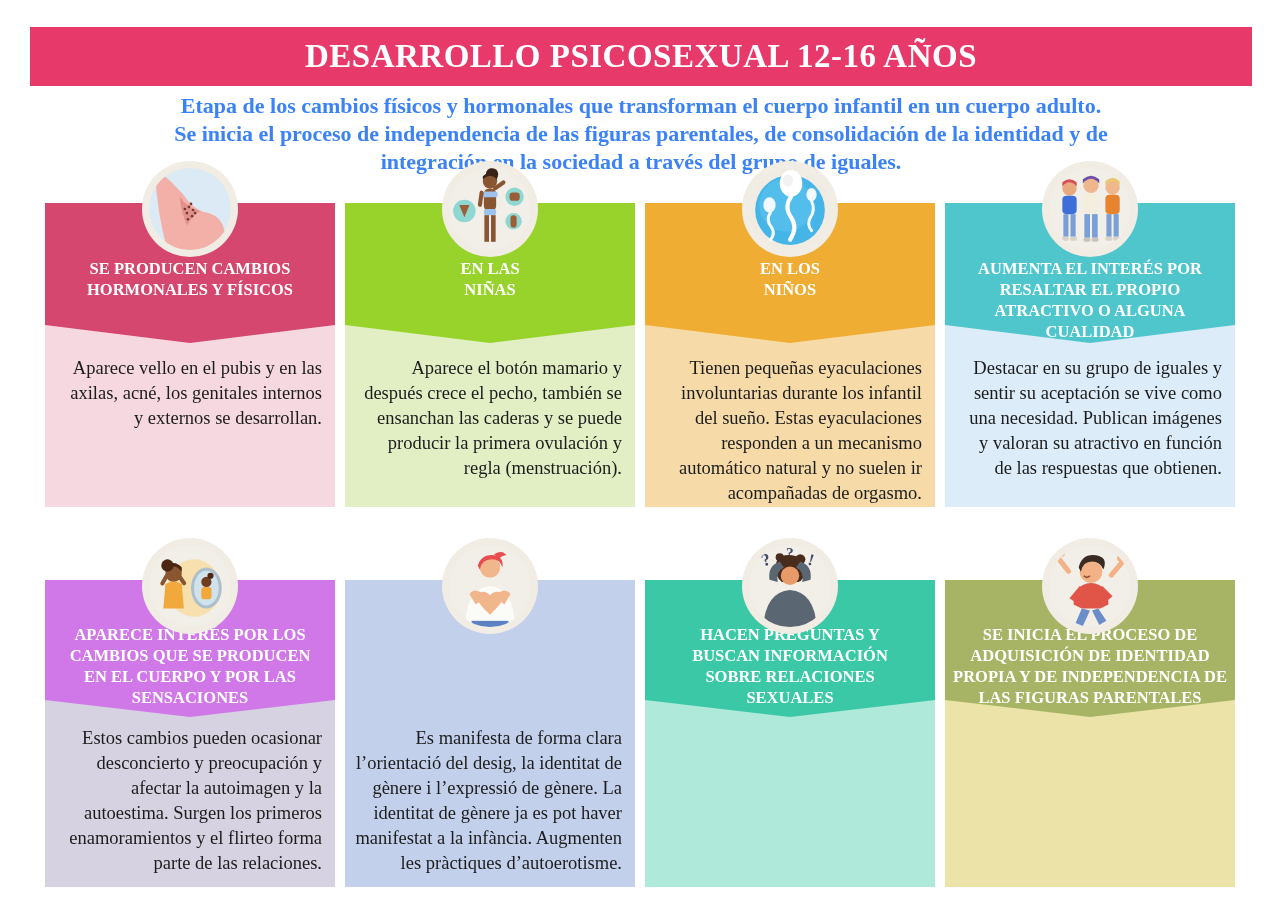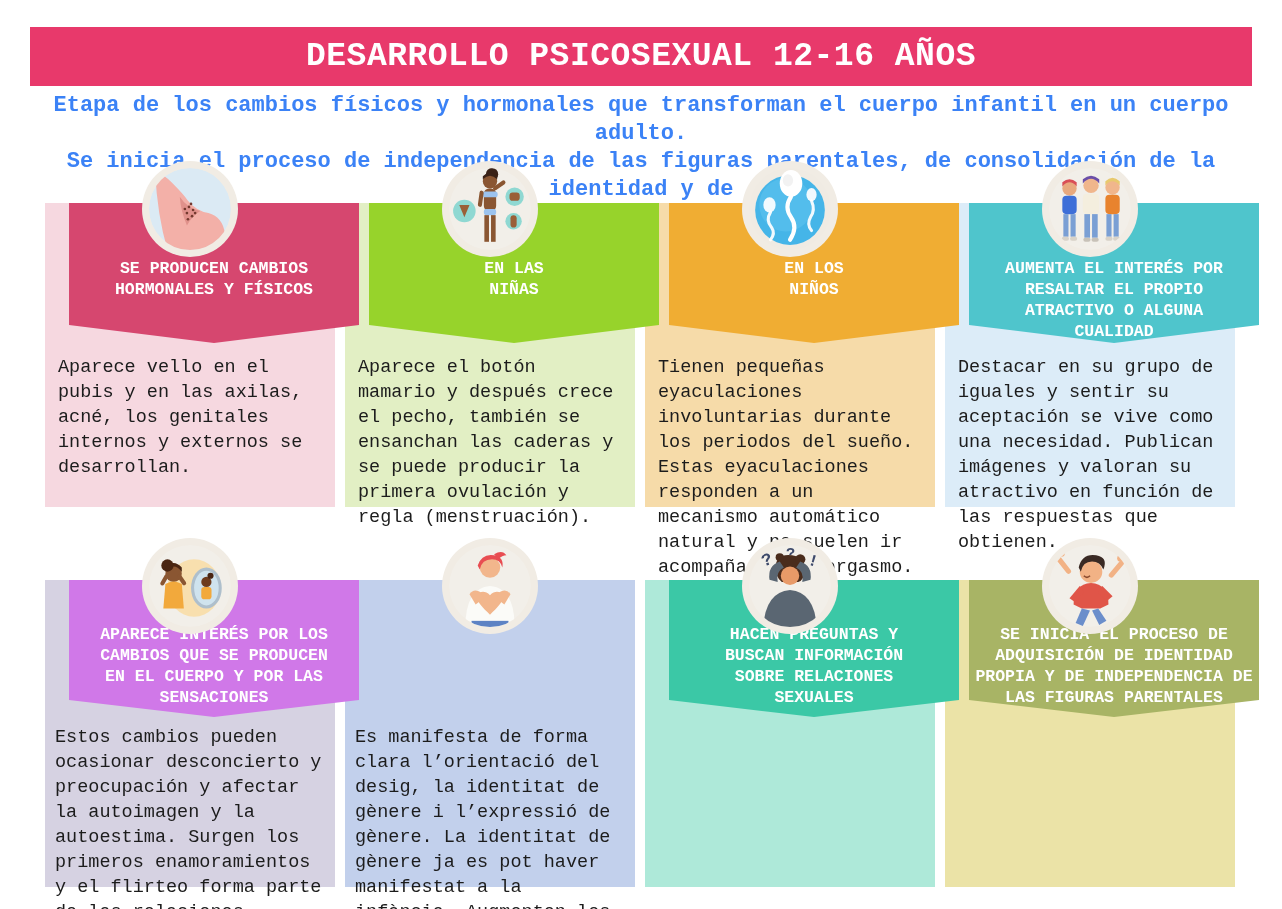"DESARROLLO PSICOSEXUAL 12-16 AÑOS" .page { font-family: Liberation Mono, monospace -> Liberation Serif, serif }
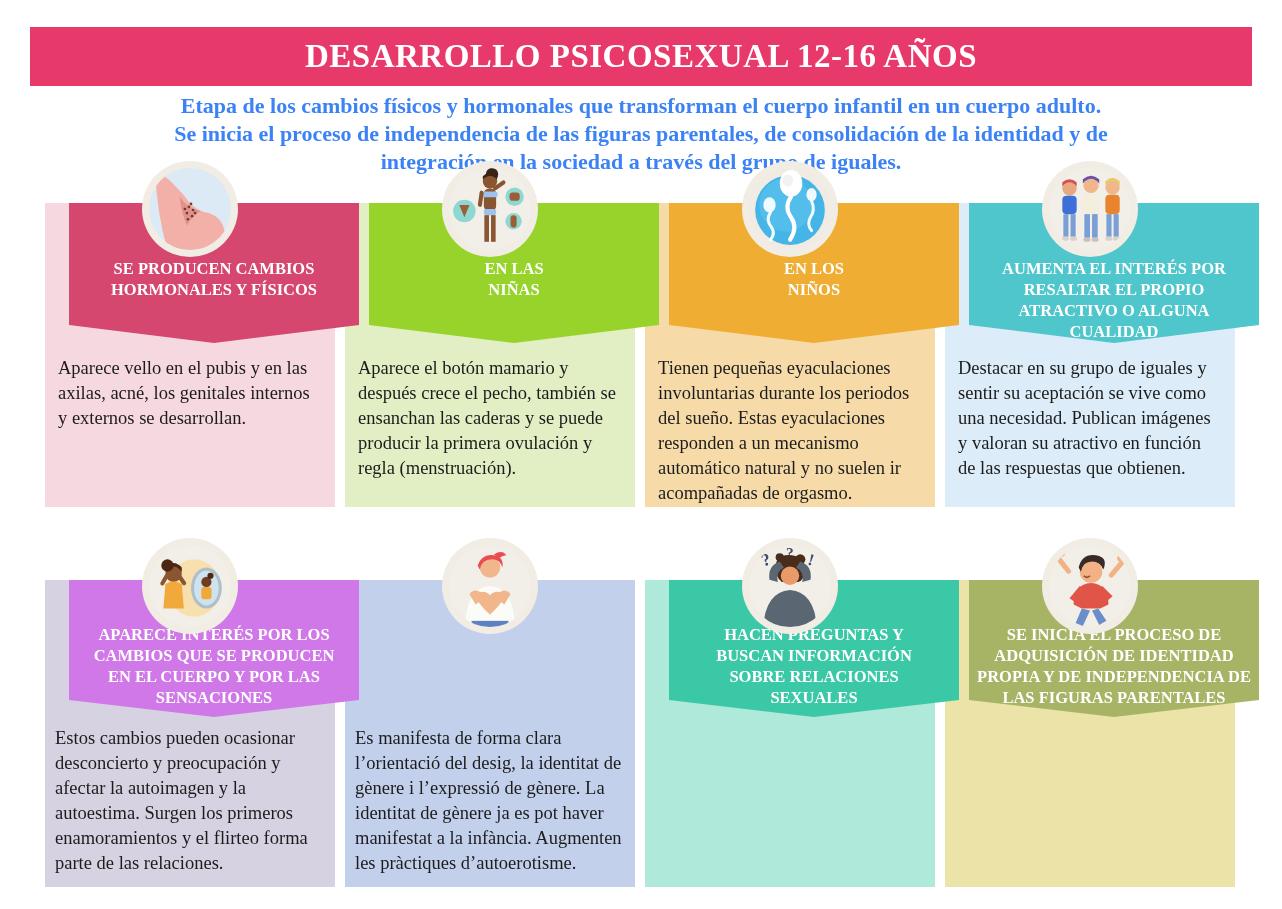"SE PRODUCEN CAMBIOS" .card-header { margin-left: 24px -> none }
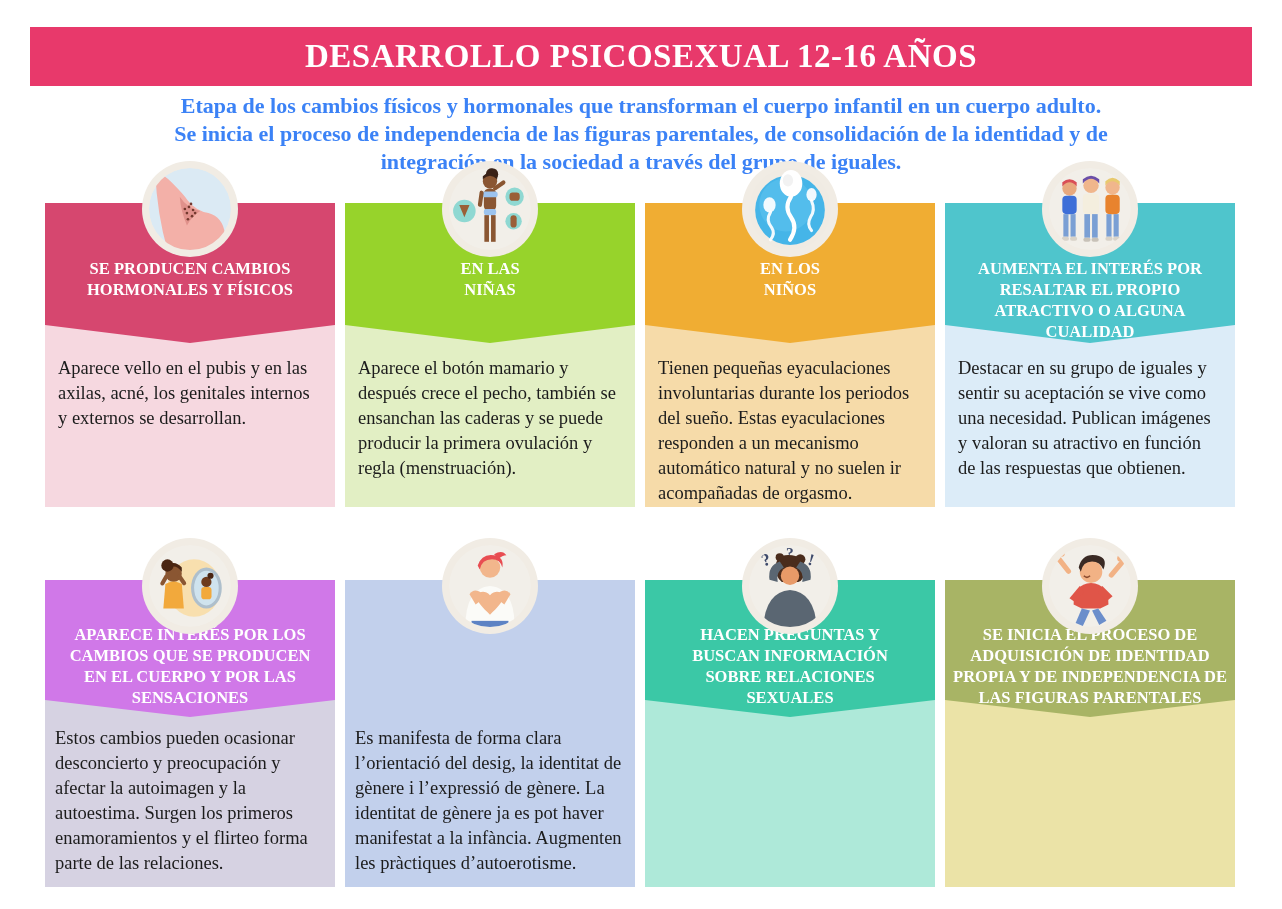"Aparece vello en el pubis" .card-body { text-align: left -> right }
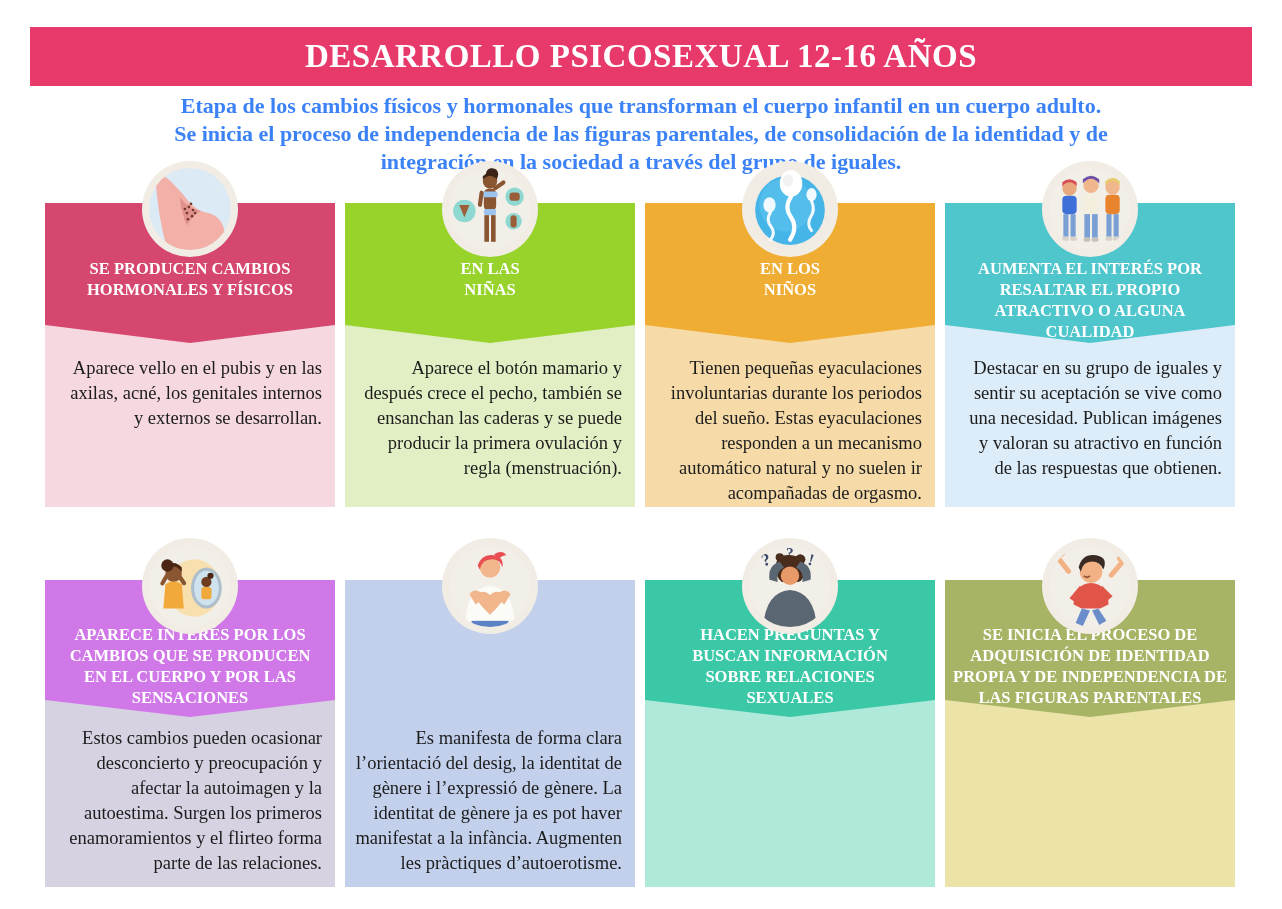"Tienen pequeñas eyaculaciones" span { text: periodos -> infantil }
